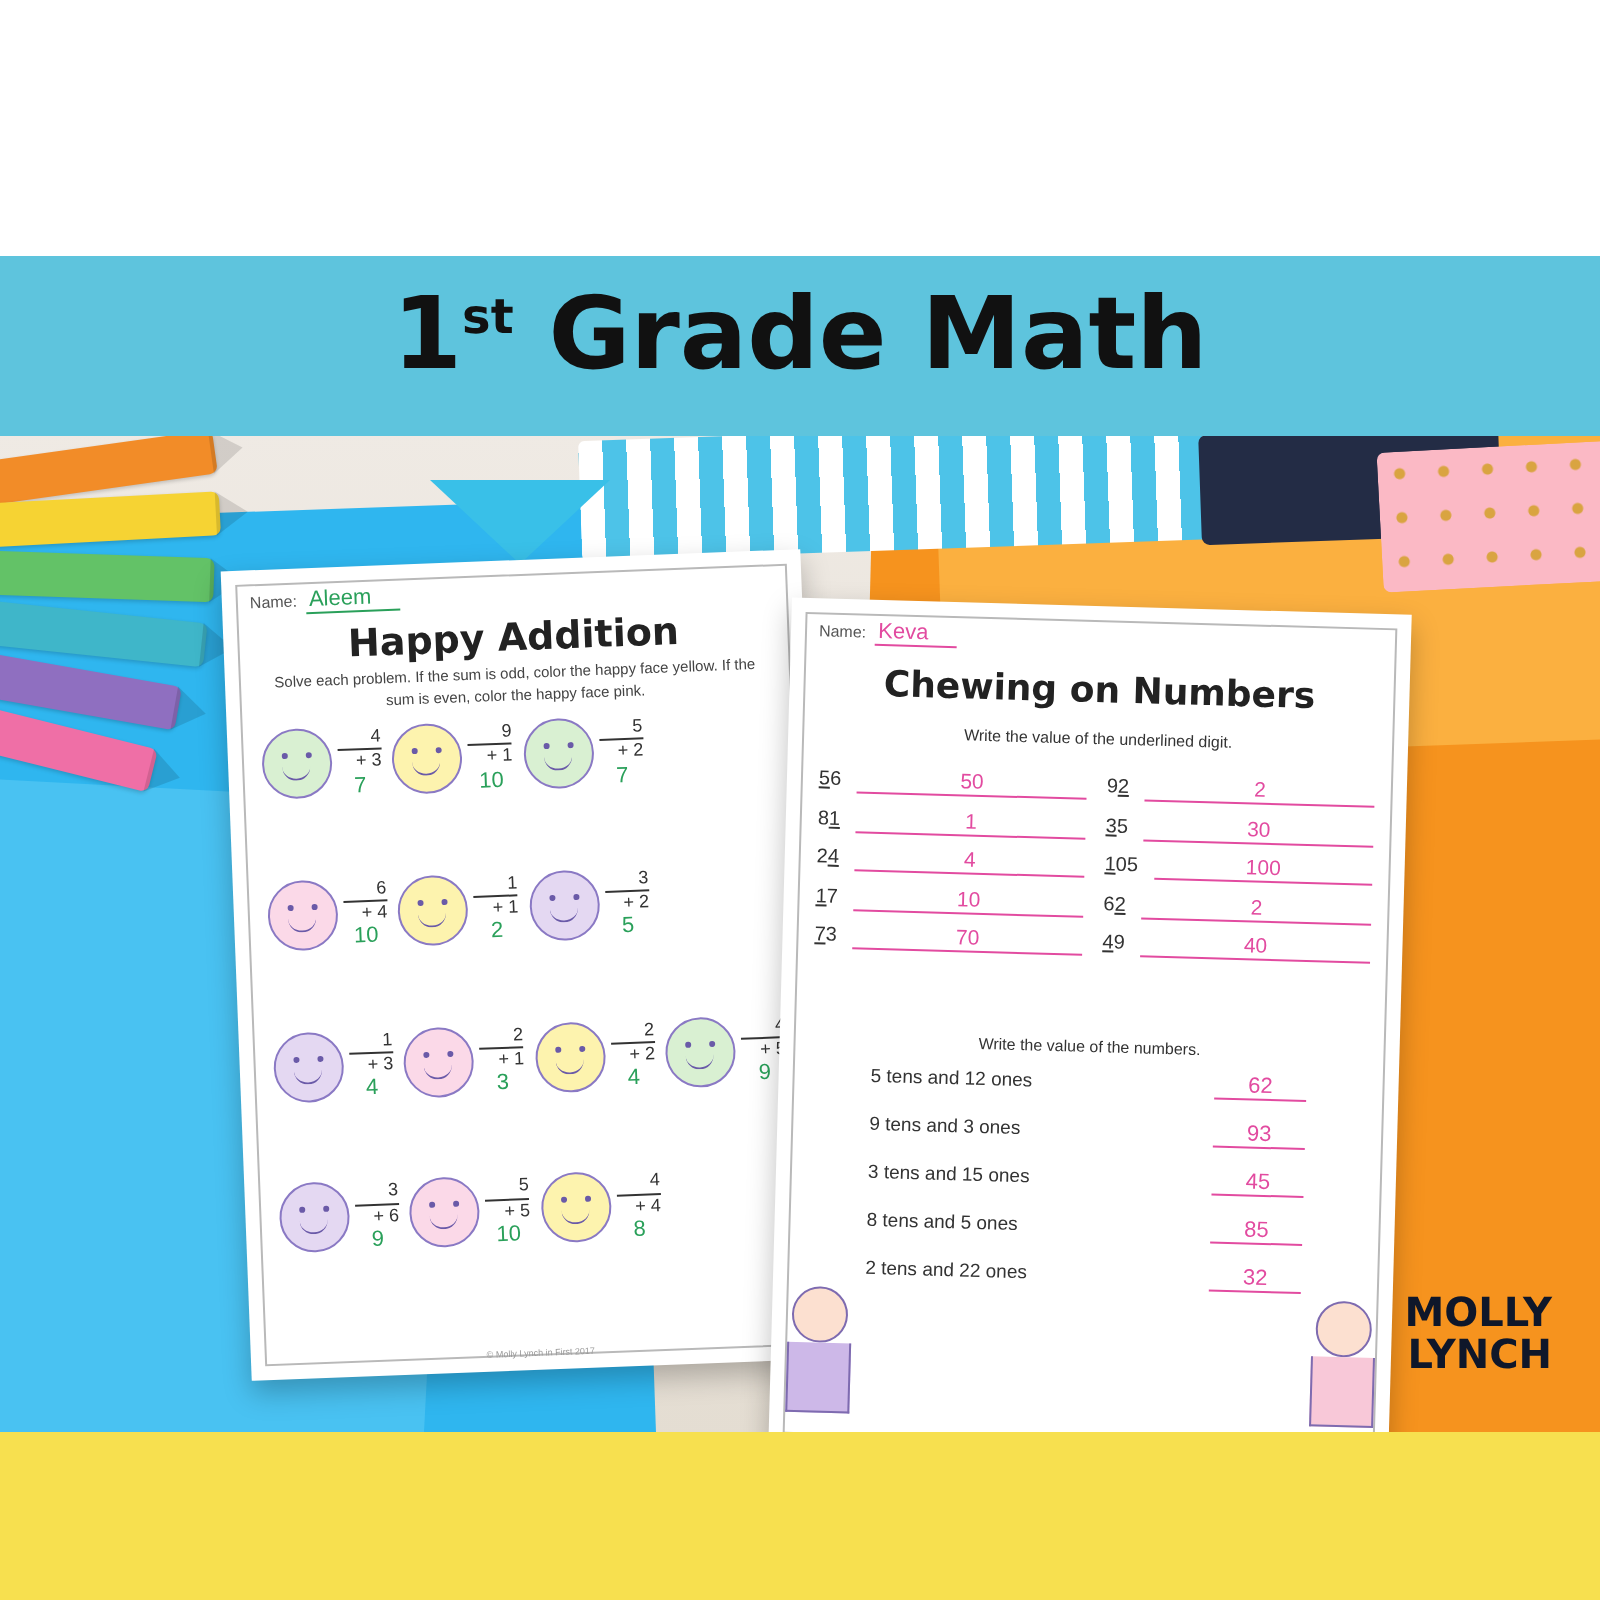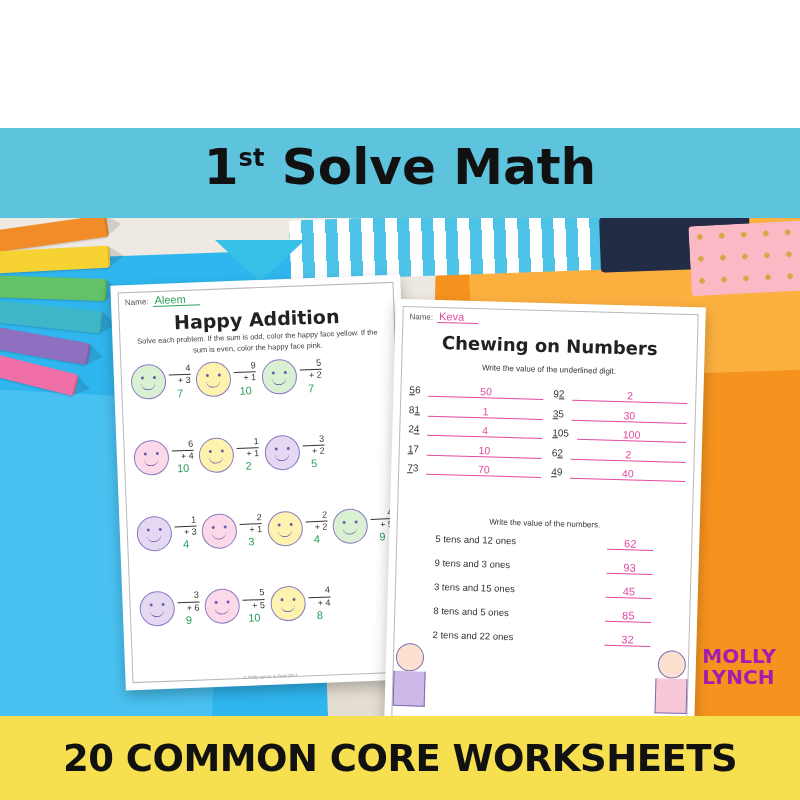"Solve Math" span { text: Solve -> Grade }
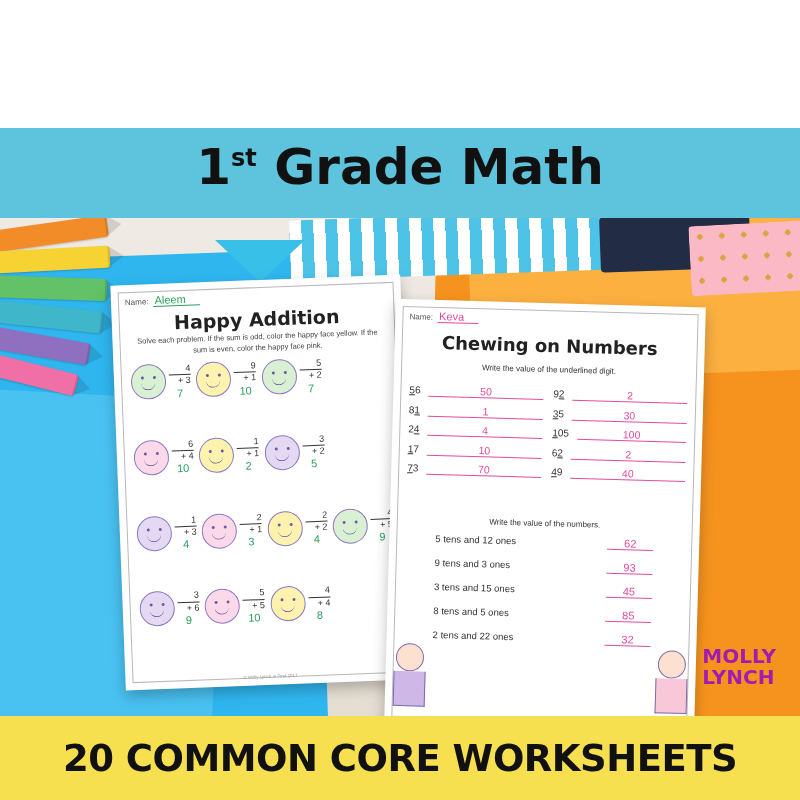"MOLLY" .brand { color: #a21caf -> #0f172a; text-align: left -> right }
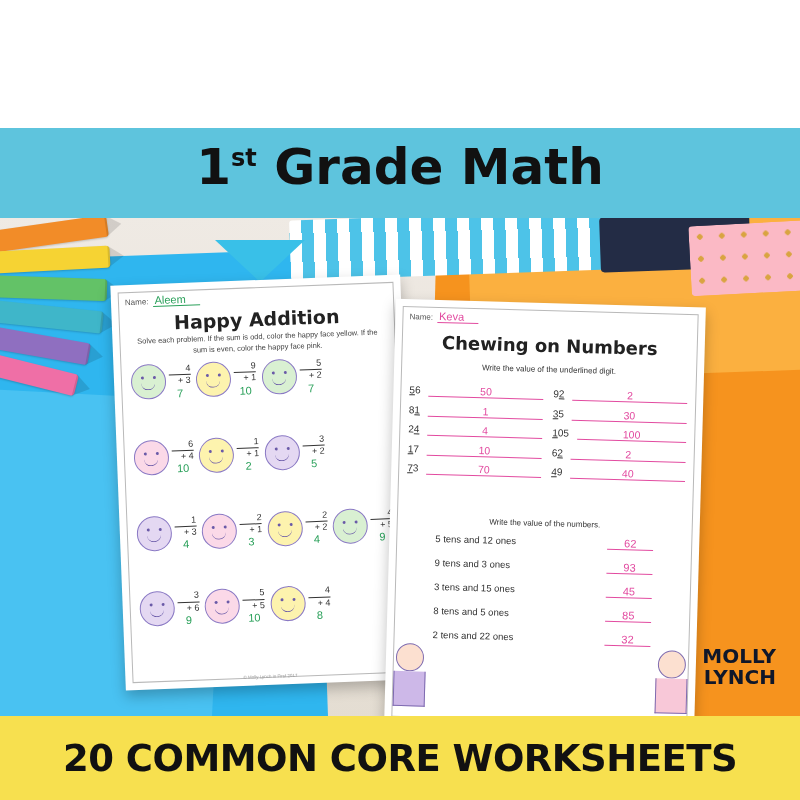"20 COMMON CORE WORKSHEETS" div.bottom-text { html: <div>20 COMMON CORE WORKSHEETS</div> -> none }
